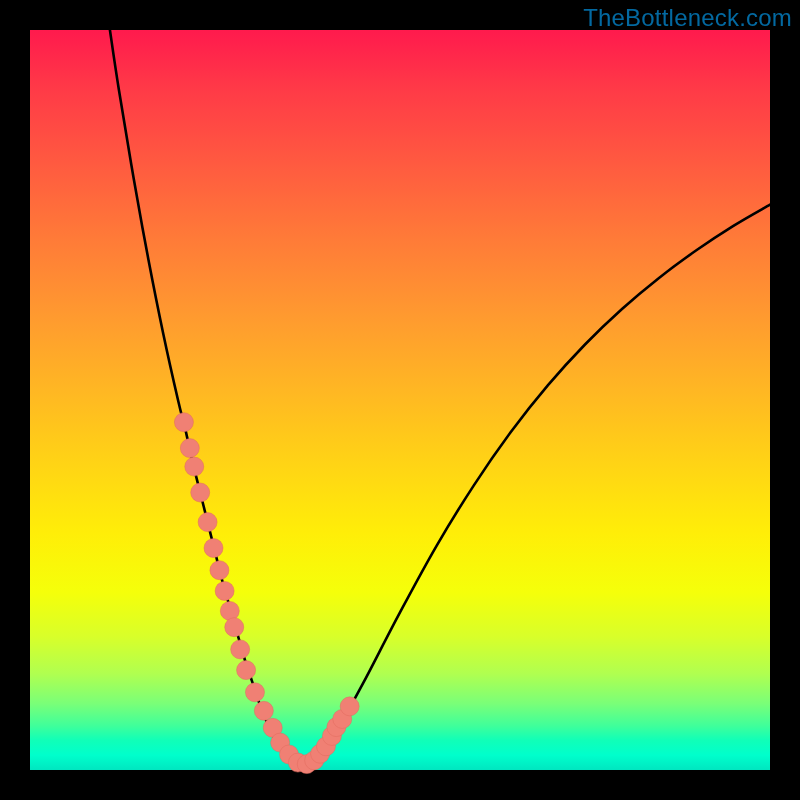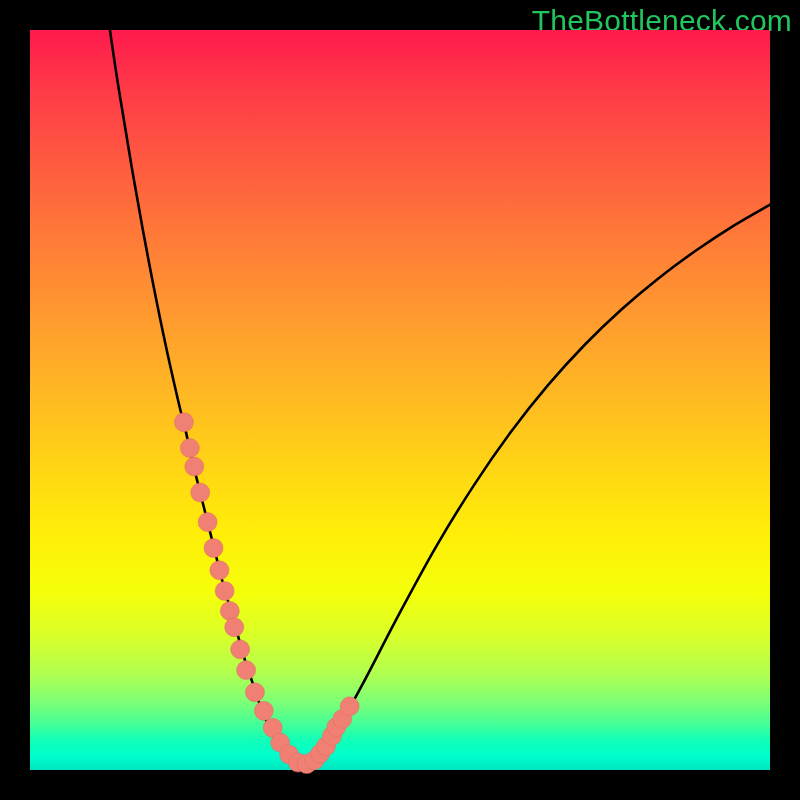"TheBottleneck.com" .watermark { color: #22c55e -> #0369a1; font-size: 30px -> 24px }
